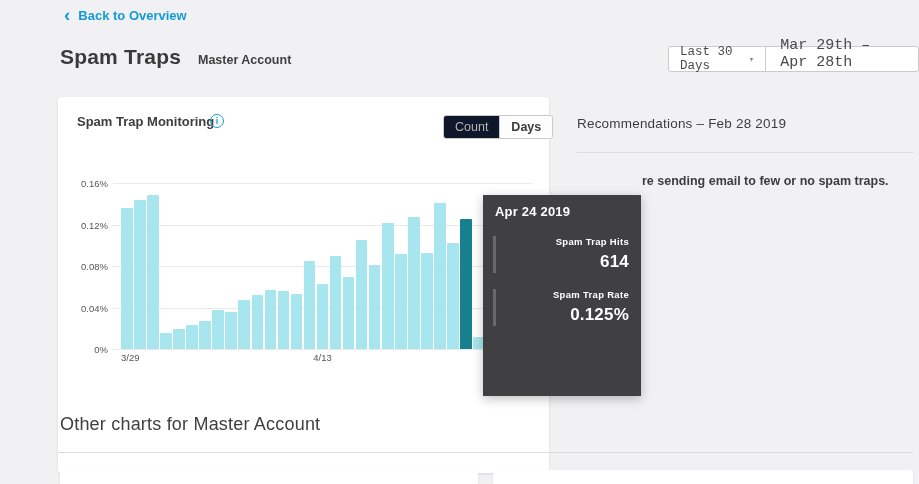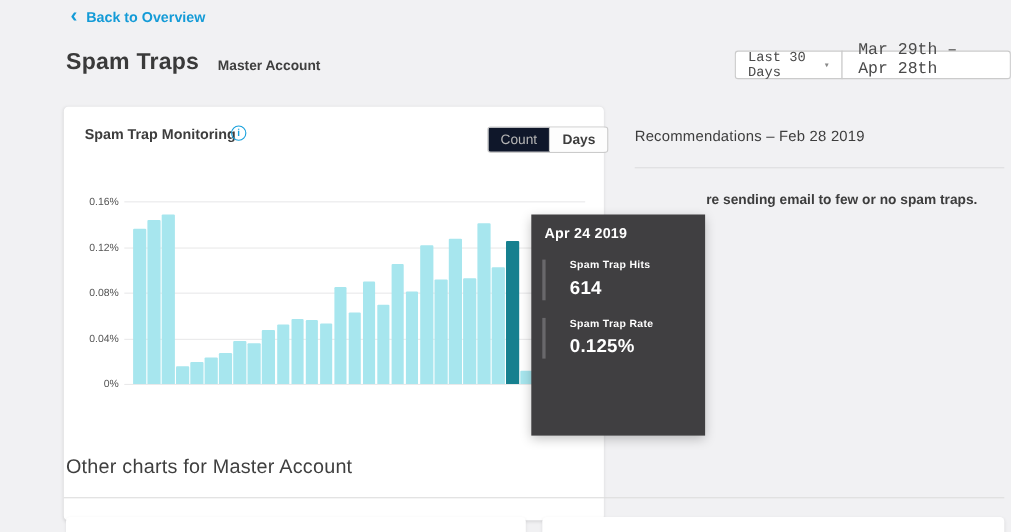"Spam Trap Hits" .tt-group { padding-left: 22px -> 1px; text-align: none -> right }
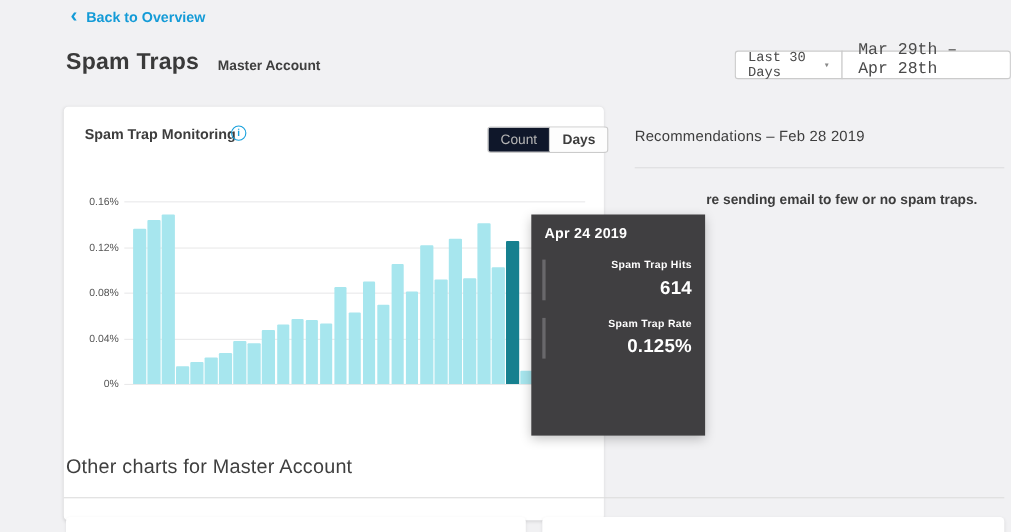"3/29" div.xlabels { html: none -> <div> <span>3/29</span> <span>4/13</span> <span>4/28</span> </div> }
